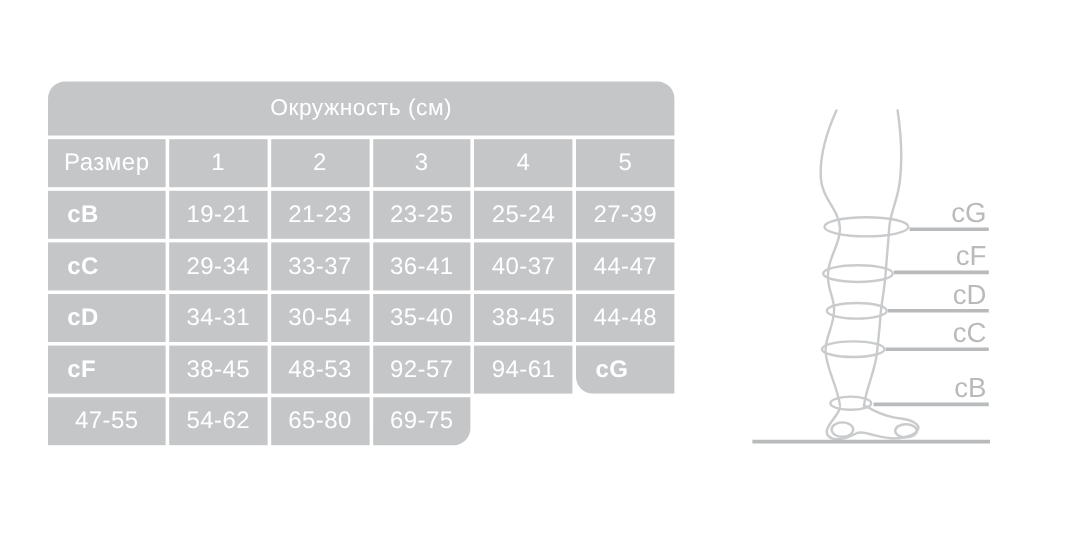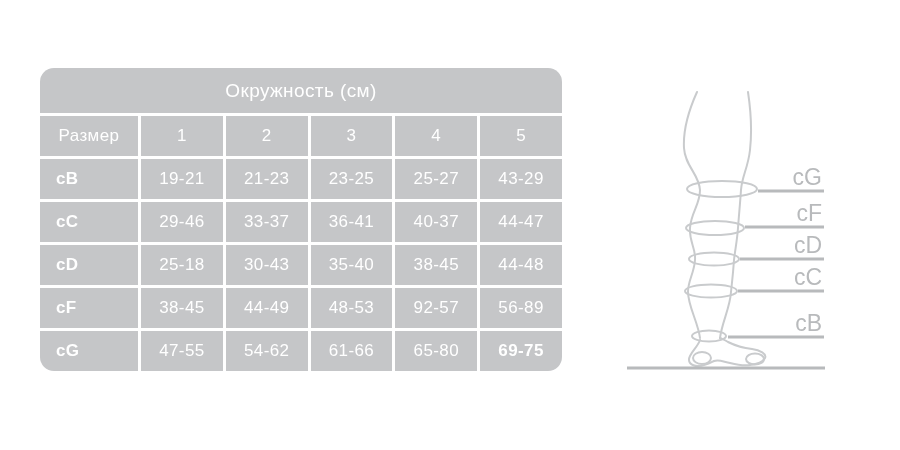"Размер" .cell { font-size: 17px -> 20px }
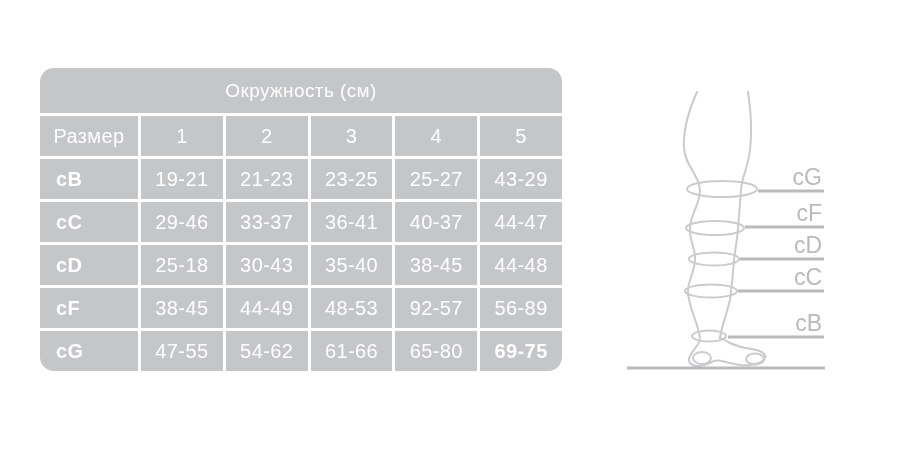"25-27" div.cell { text: 25-27 -> 25-24 }
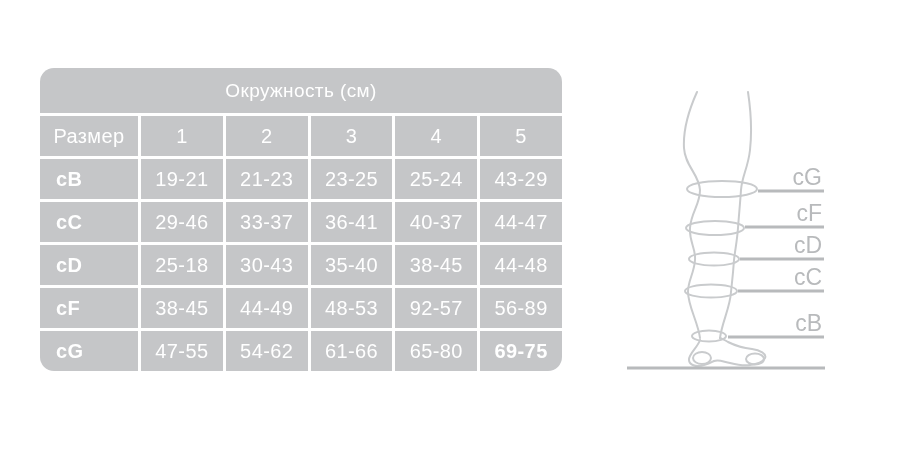"43-29" div.cell { text: 43-29 -> 27-39 }
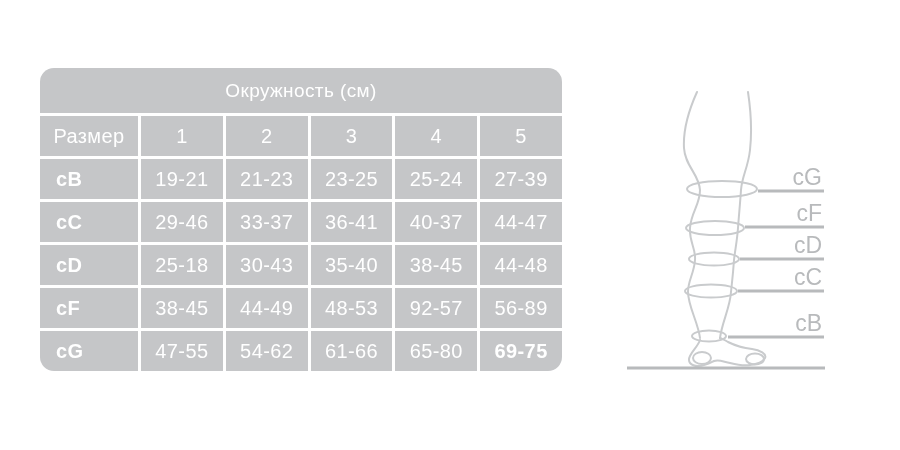"29-46" div.cell { text: 29-46 -> 29-34 }
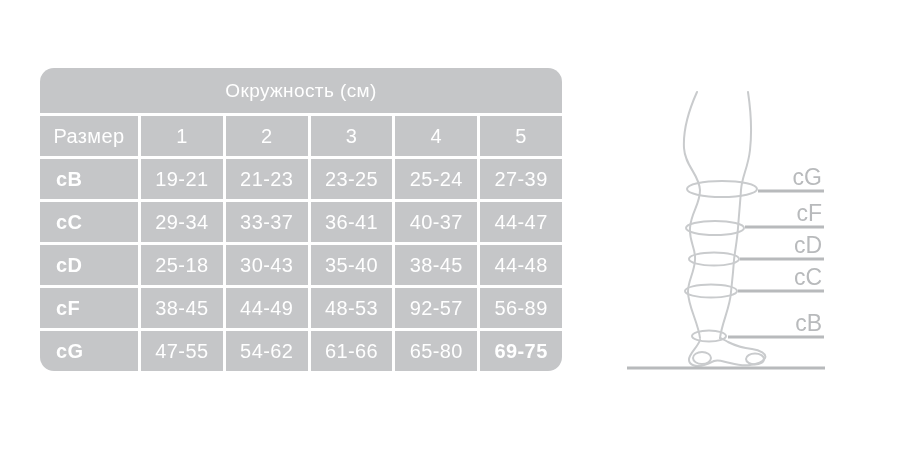"25-18" div.cell { text: 25-18 -> 34-31 }
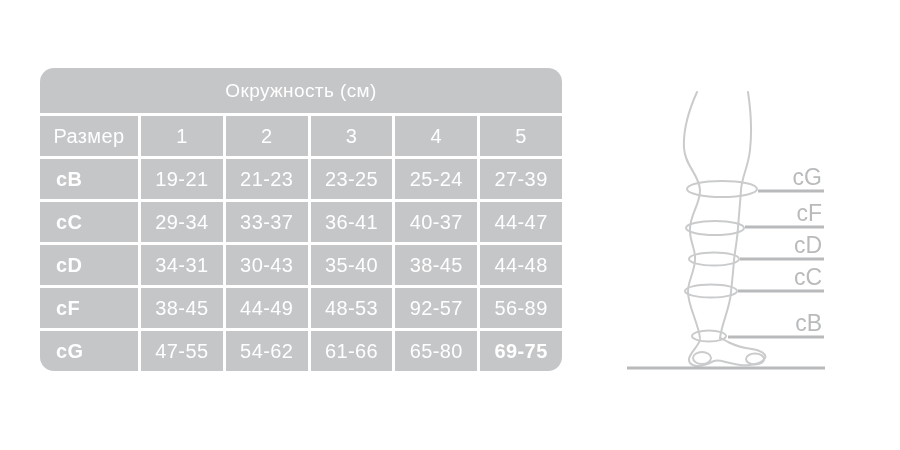"30-43" div.cell { text: 30-43 -> 30-54 }
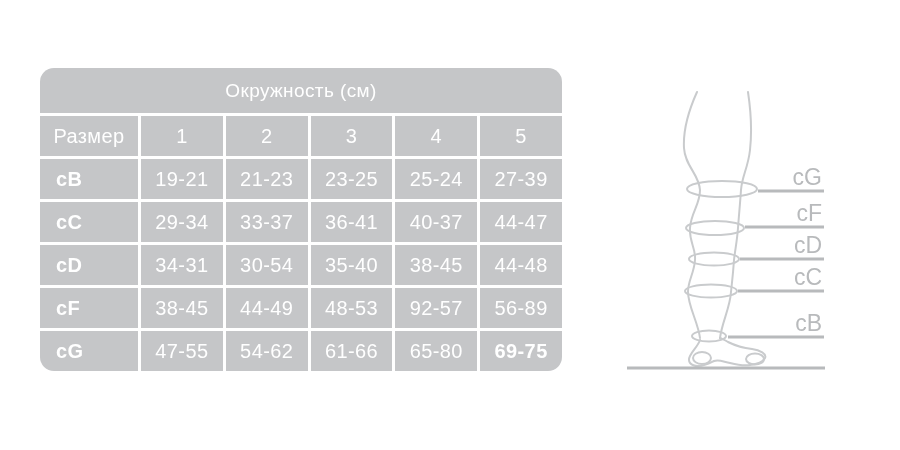"44-49" div.cell { html: <div>44-49</div> -> none }
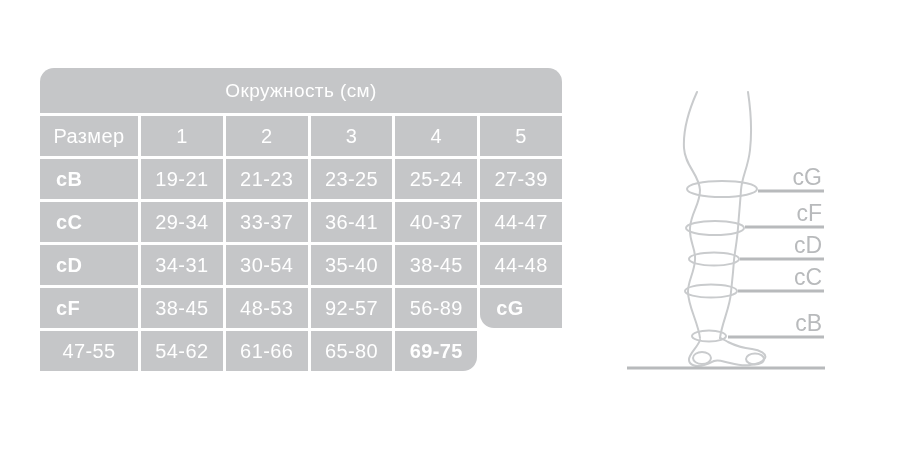"56-89" div.cell { text: 56-89 -> 94-61 }
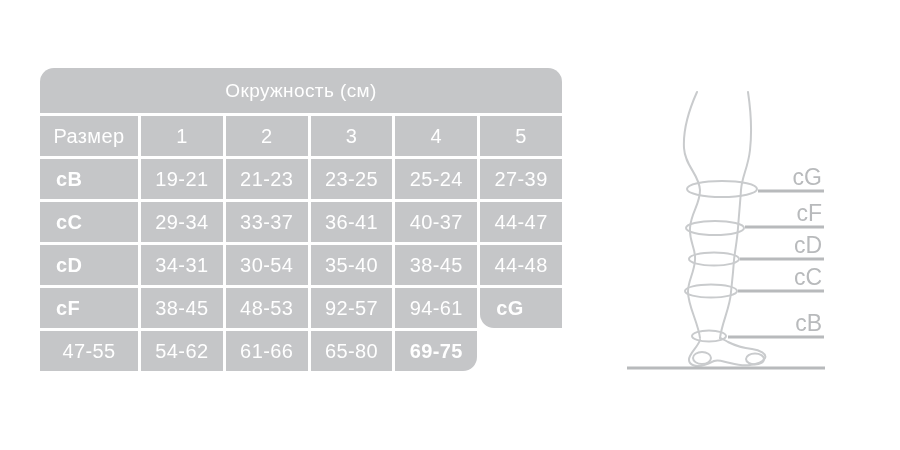"61-66" div.cell { html: <div>61-66</div> -> none }
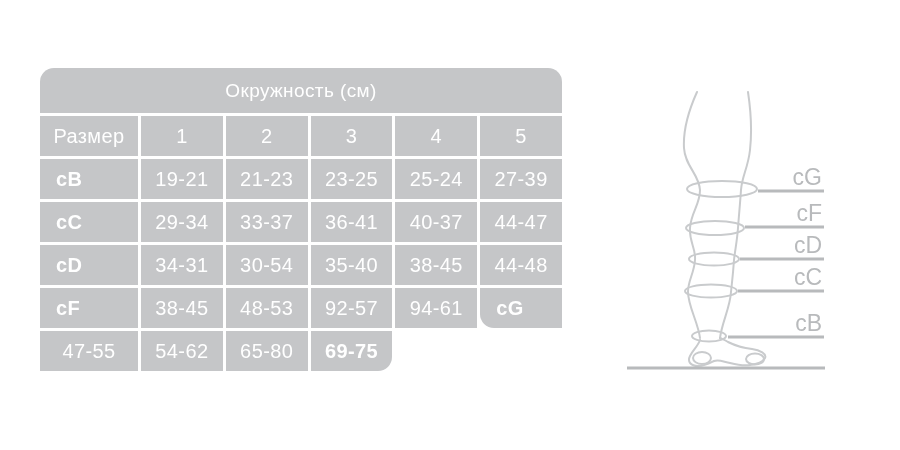"69-75" .corner-br { font-weight: bold -> none }
